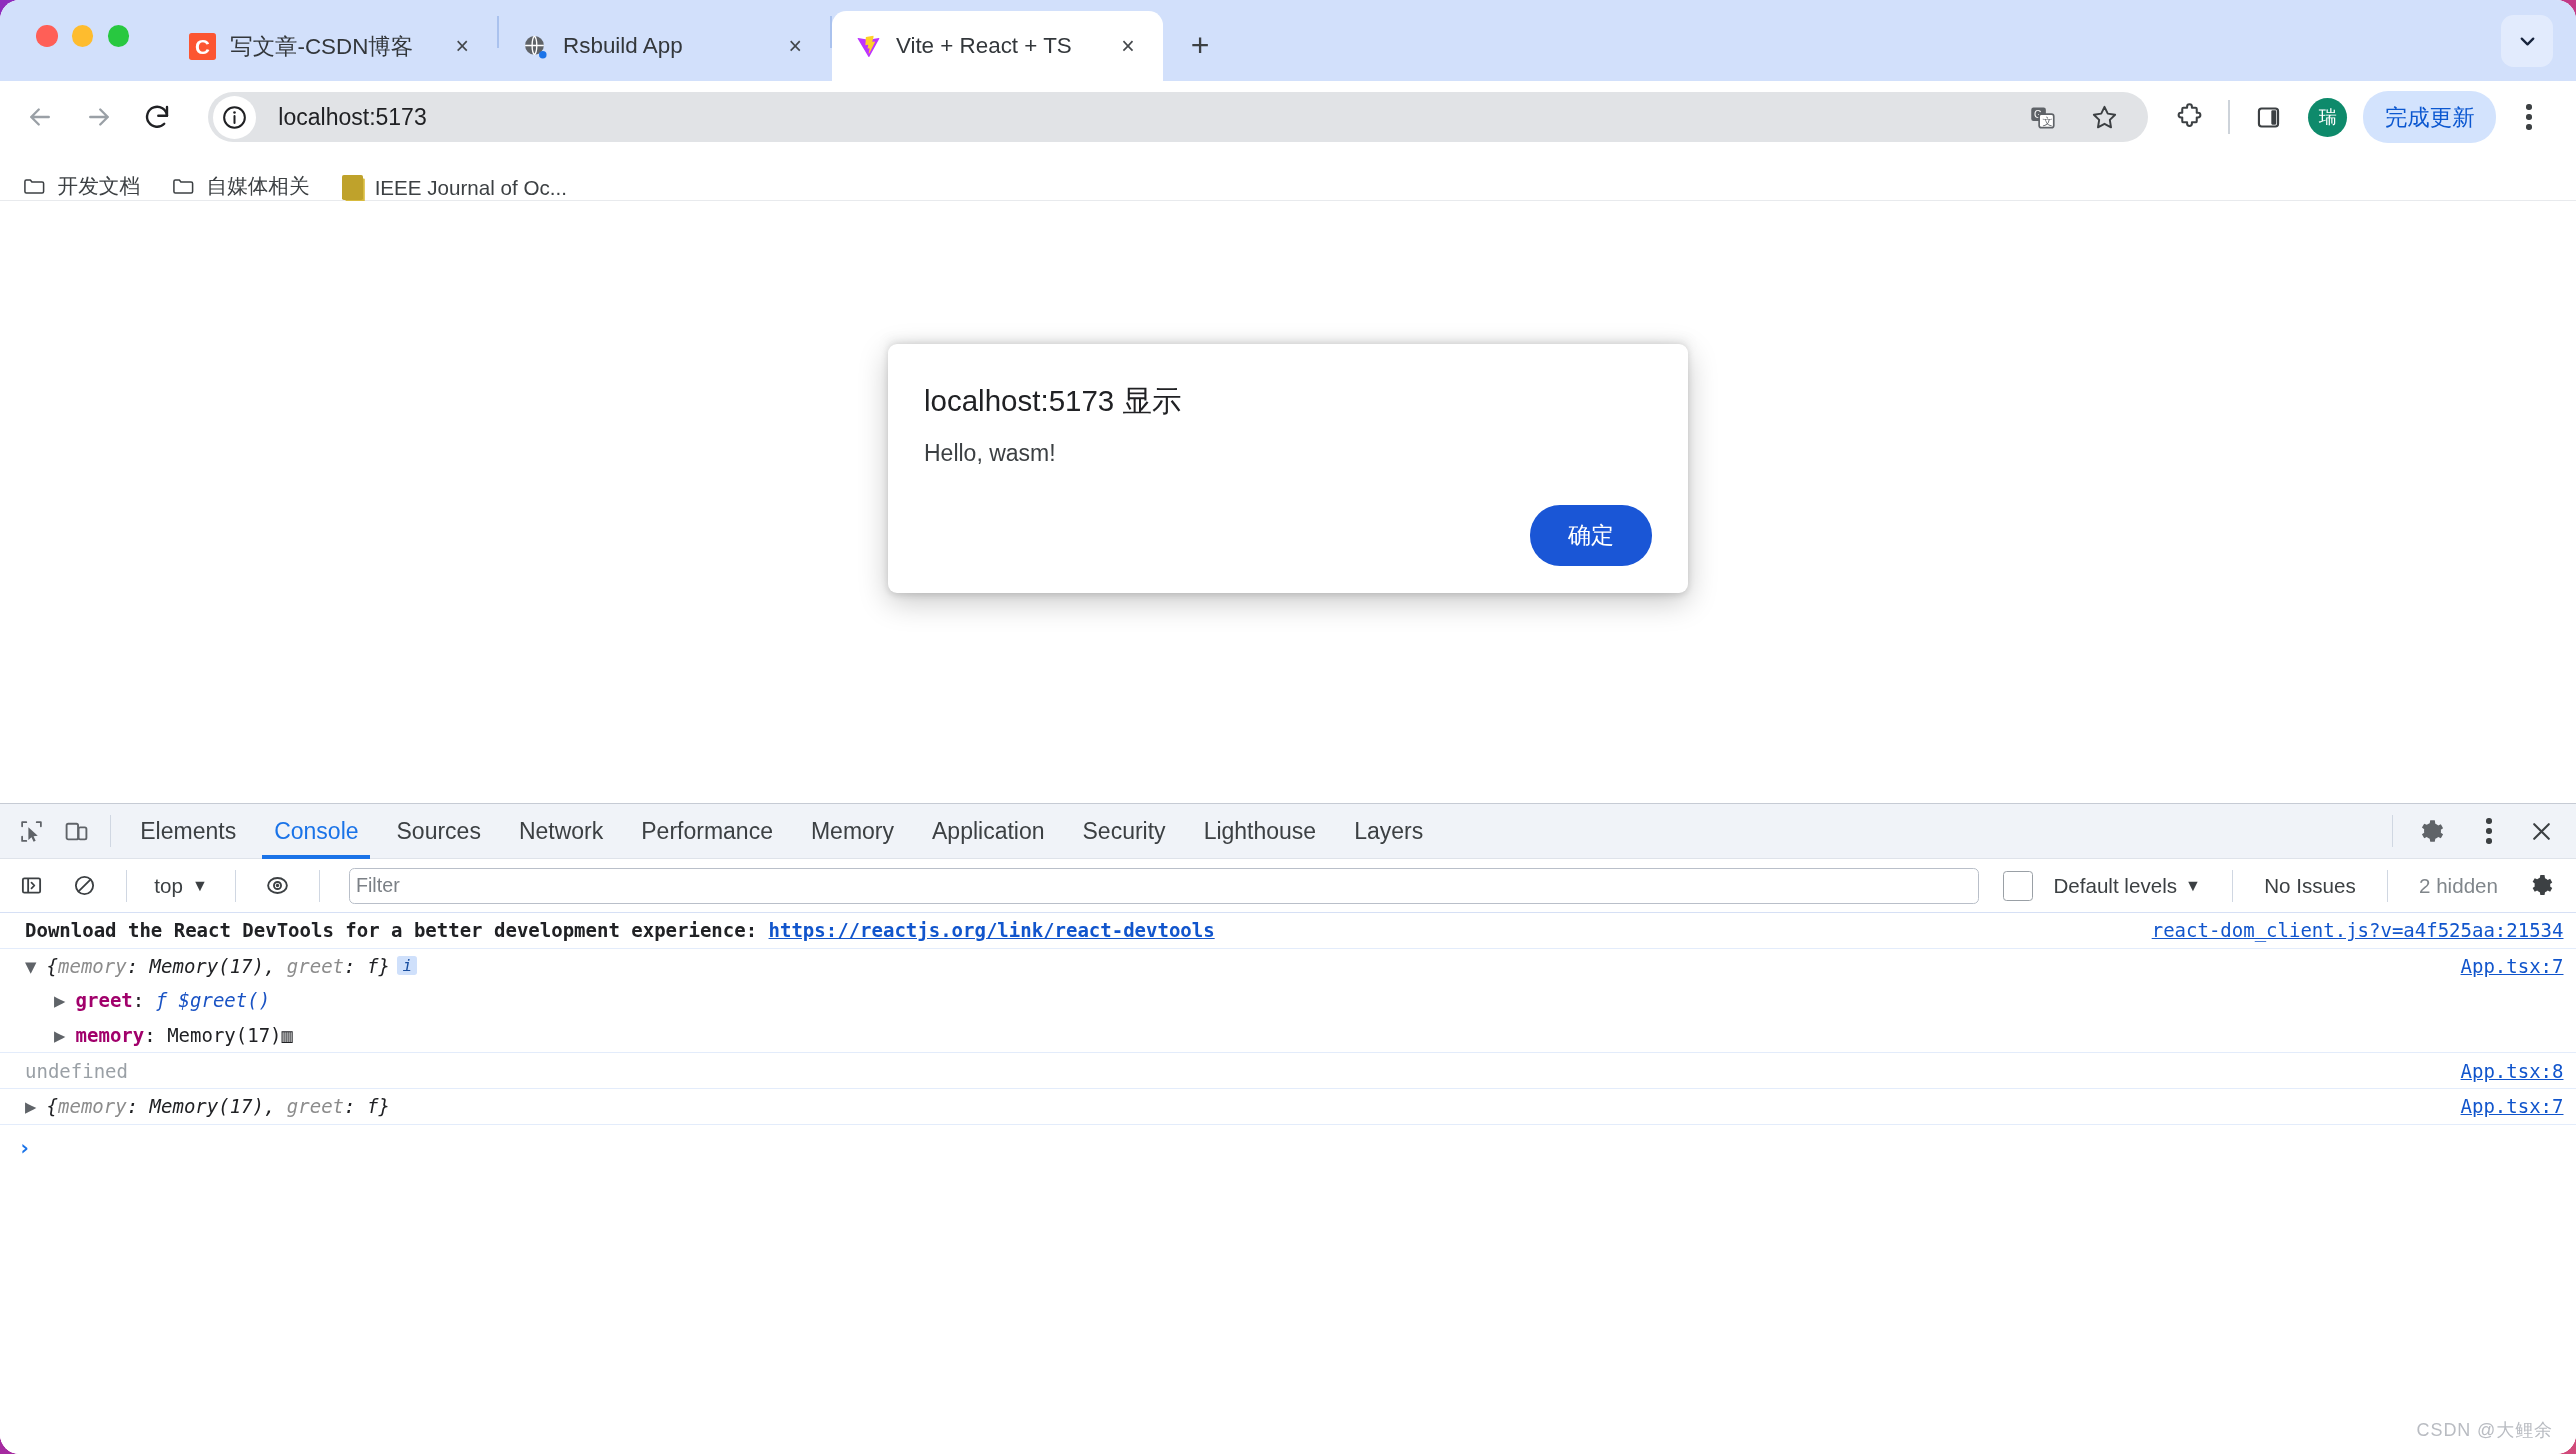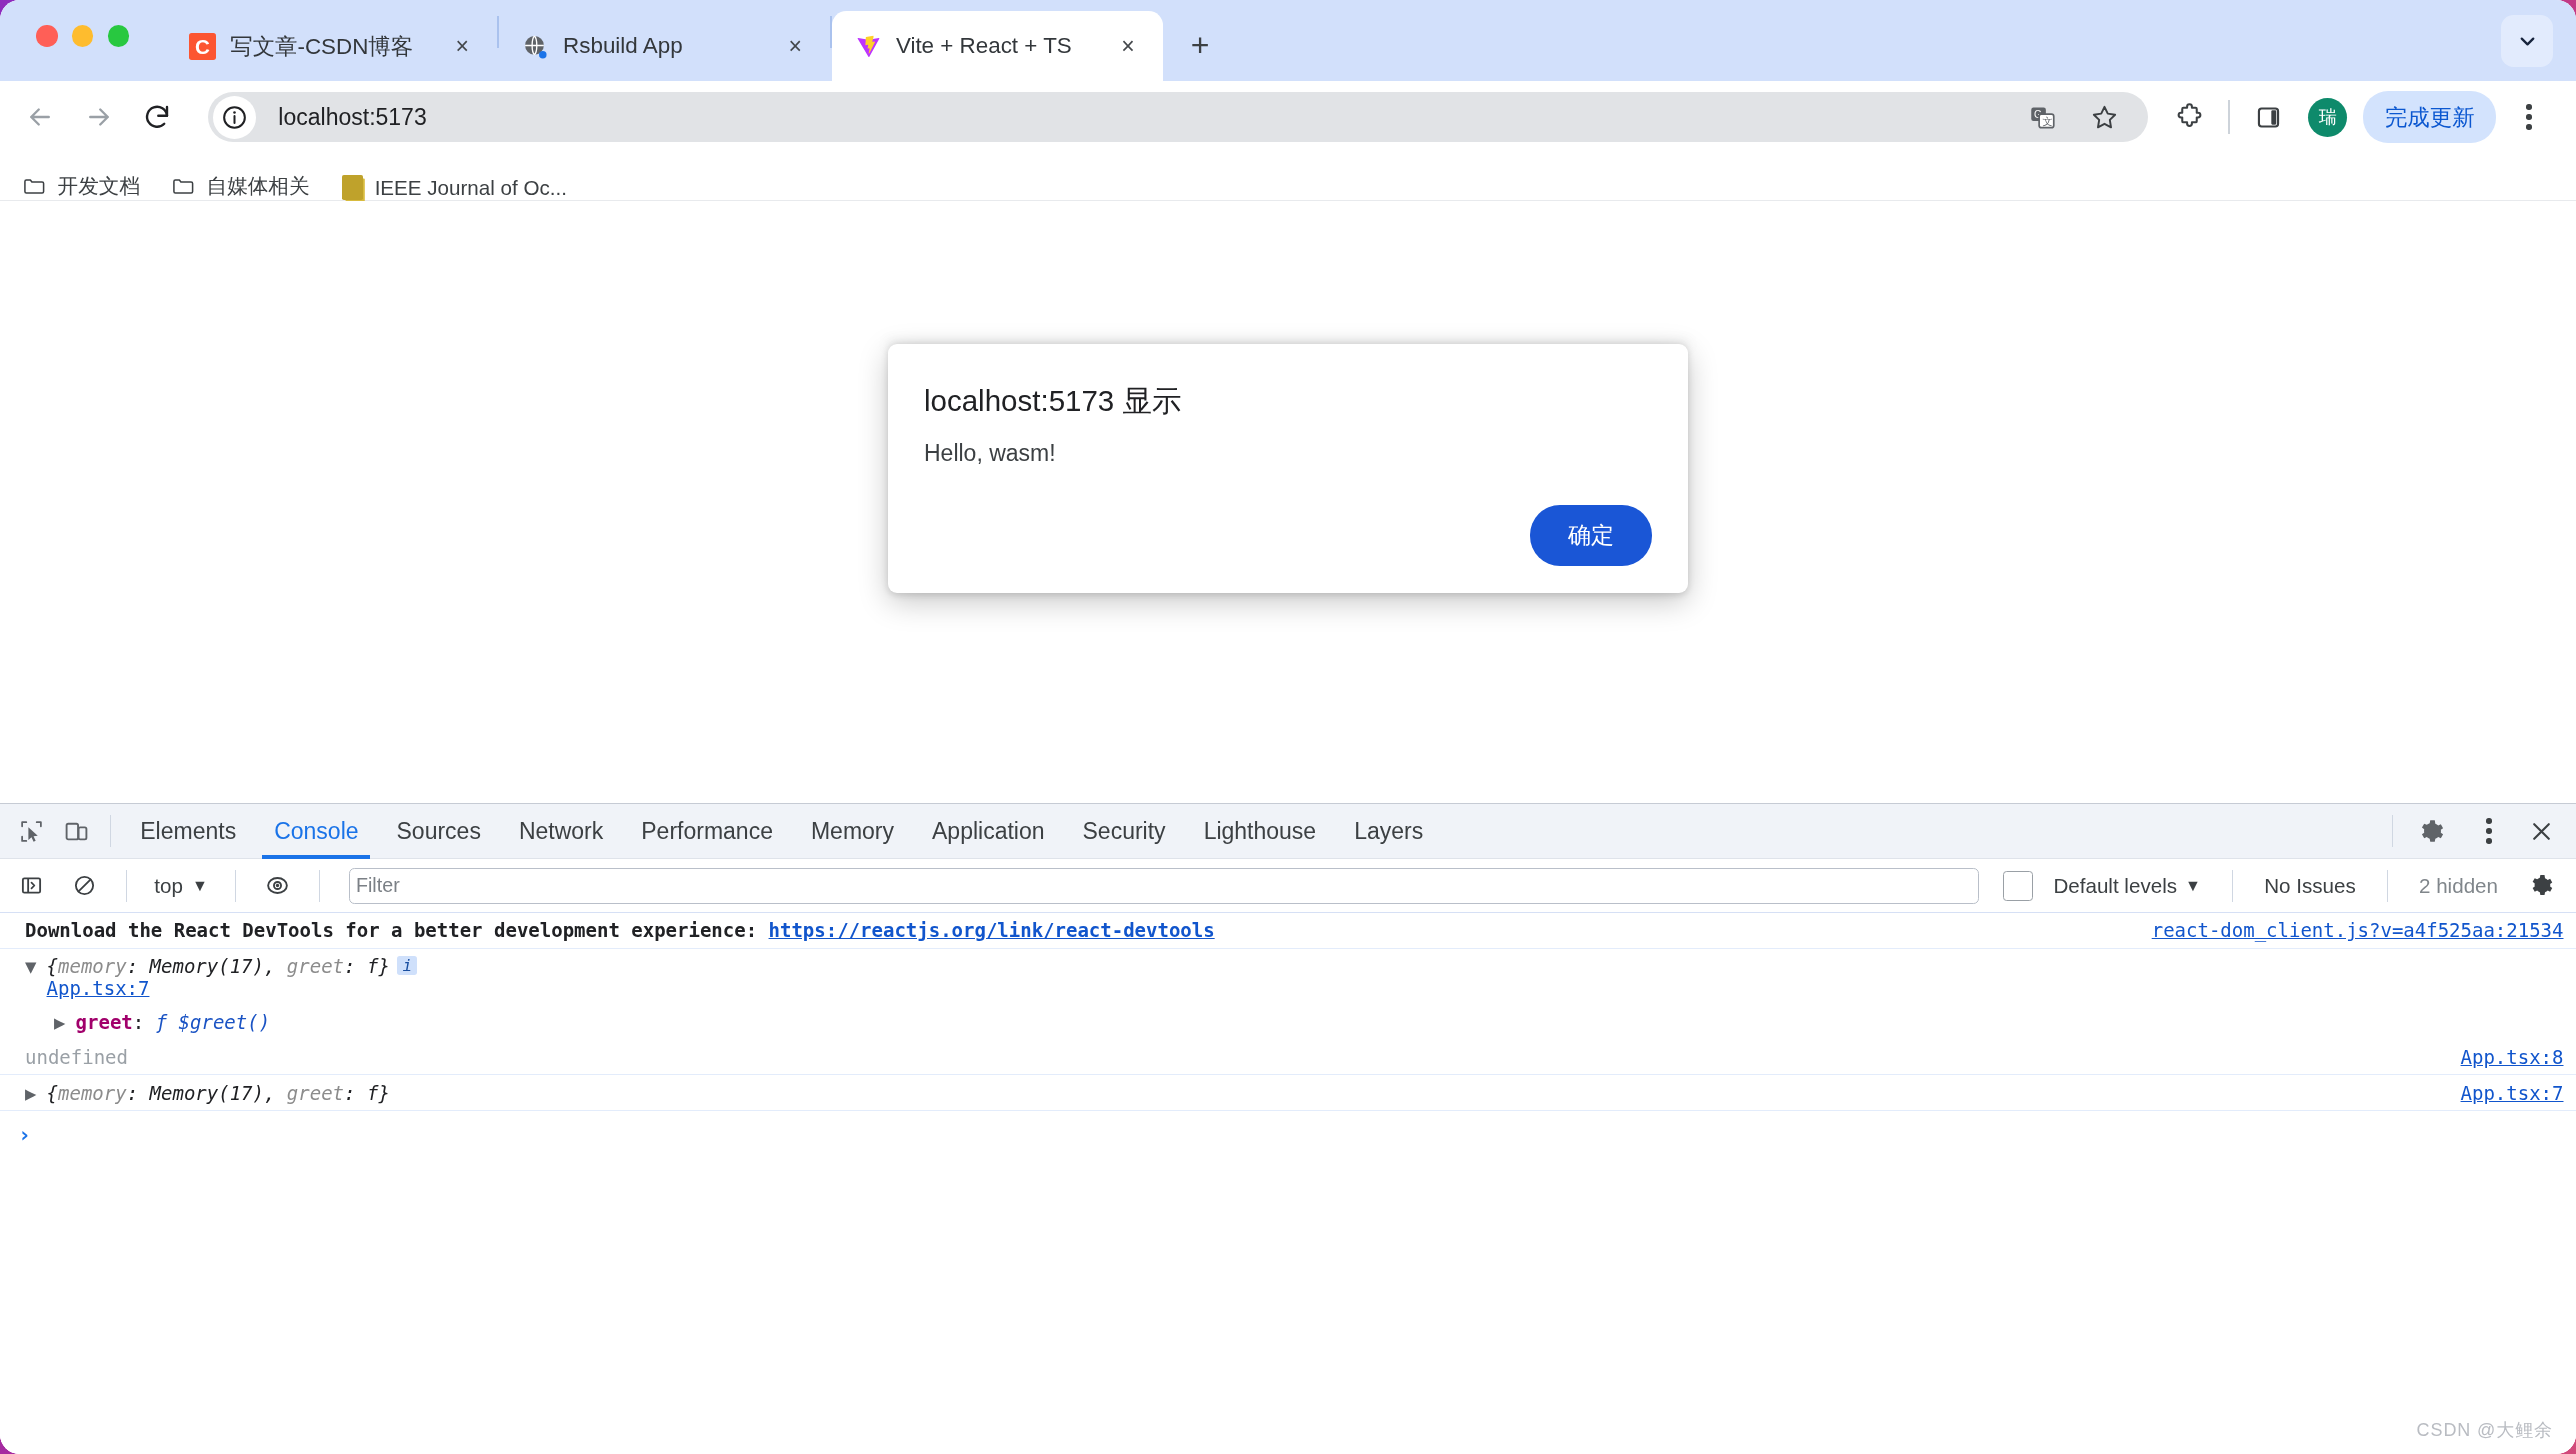"▼ {memory: Memory(17), greet: f}" .c-row.nb { flex-direction: column -> none }
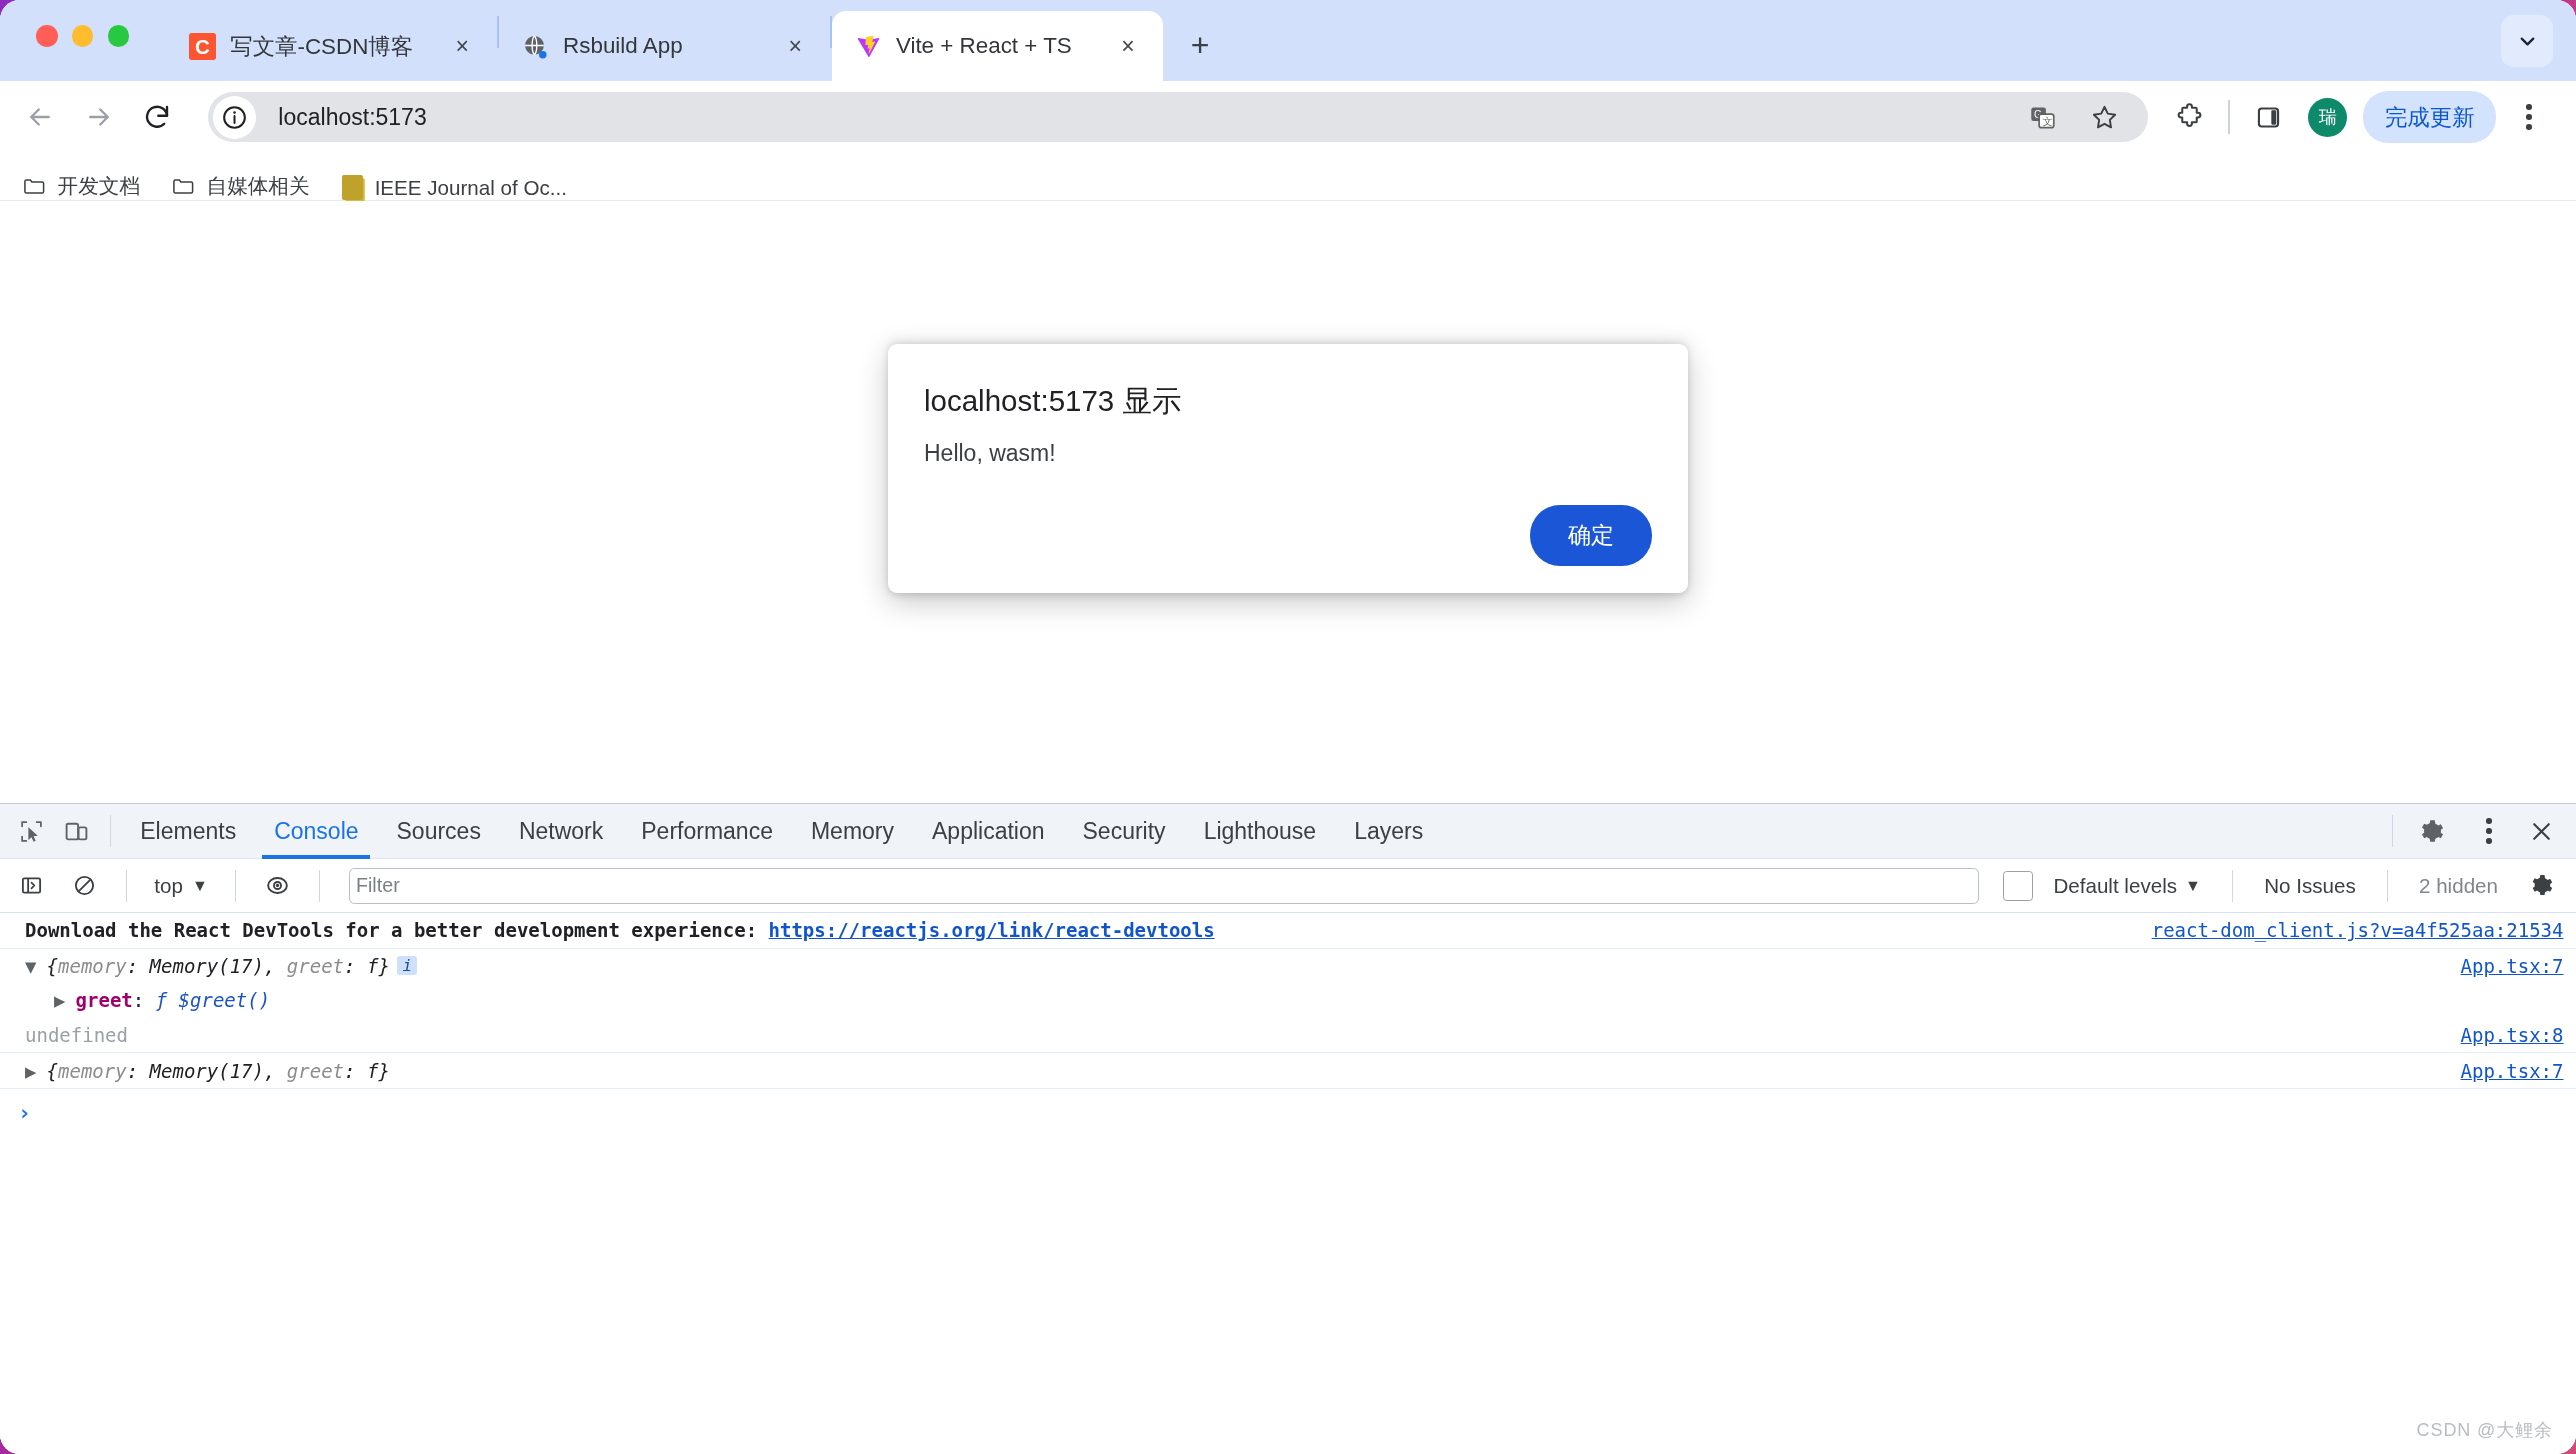"▶ memory: Memory(17)▥" div.c-row { html: none -> <div> <div> <span>▶</span><span>memory</span><span>: </span><span>Memory(17)</span><span>▥</span> </div> </div> }
